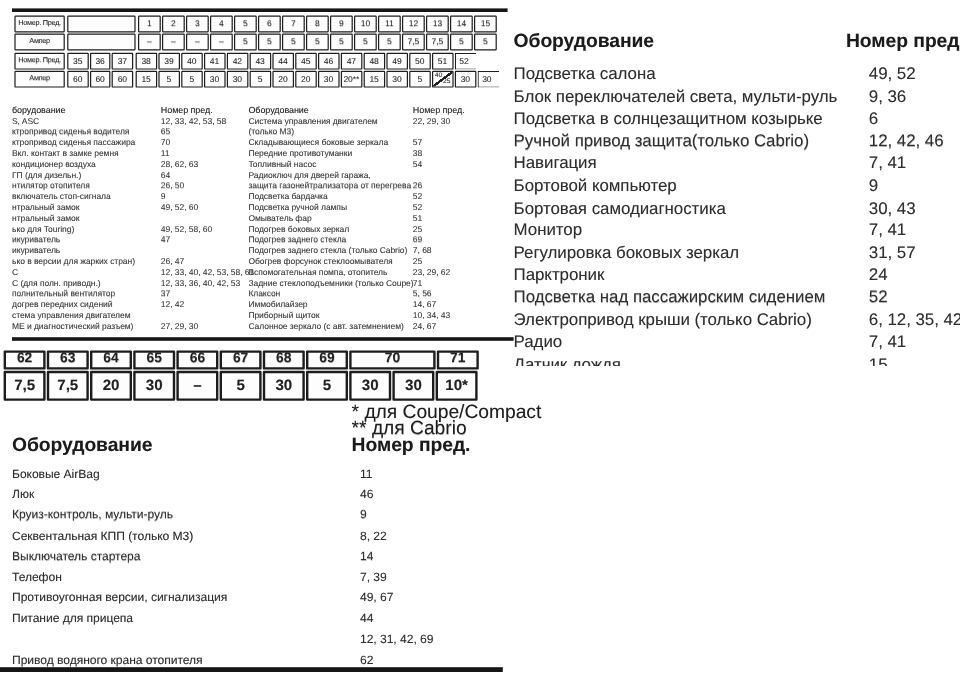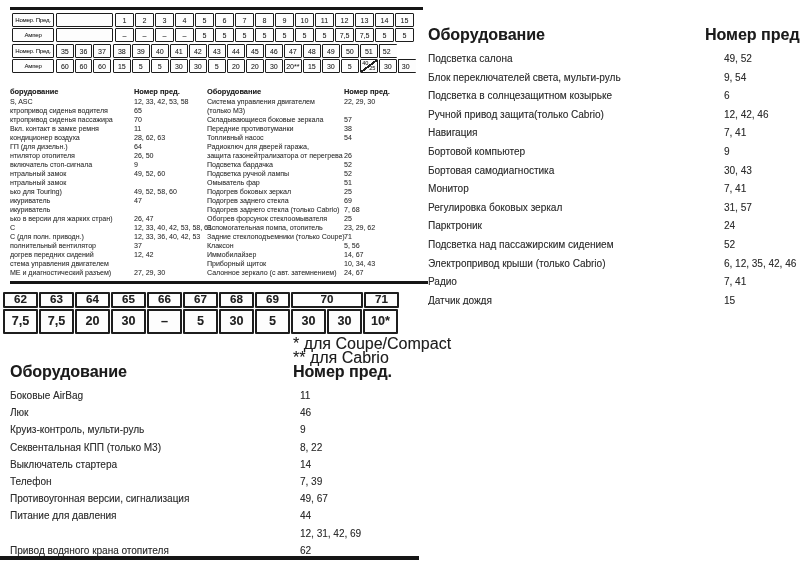"Подсветка салона" .bl-right .brow { font-size: 10px -> 14px }
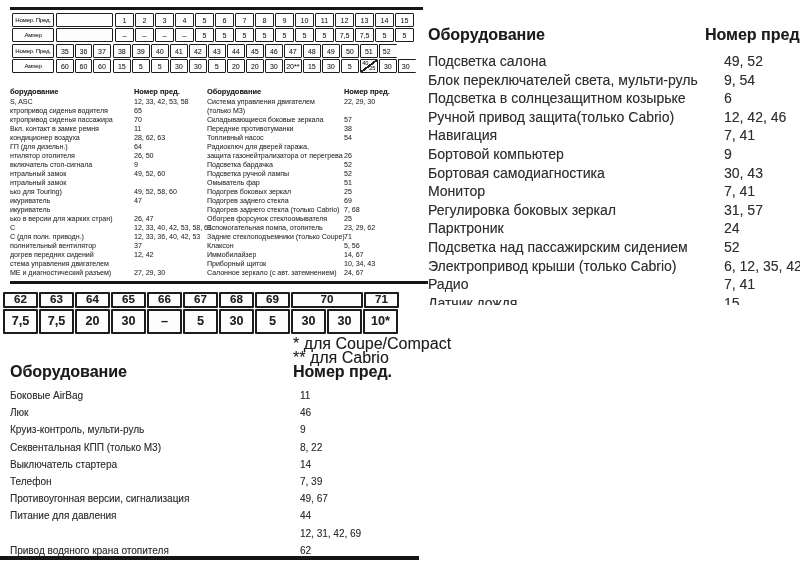"9, 54" span.posv { text: 54 -> 36 }
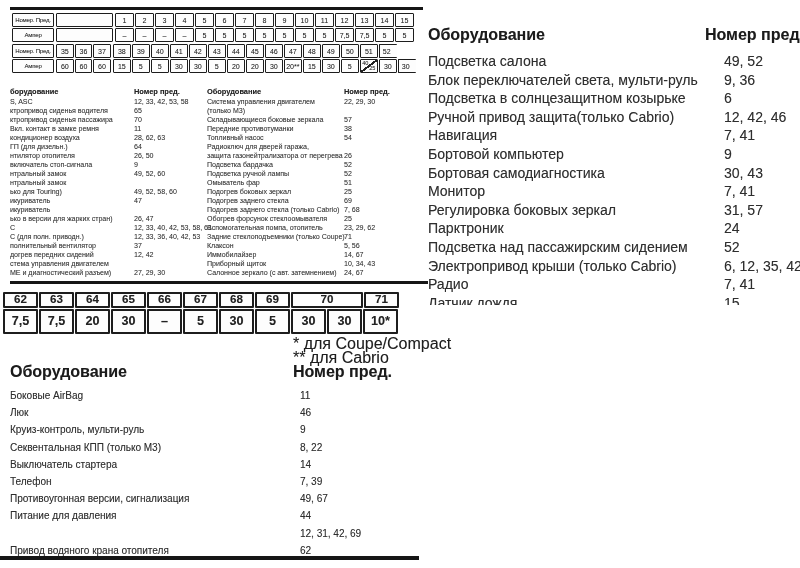"борудование" .shead { font-weight: bold -> normal }
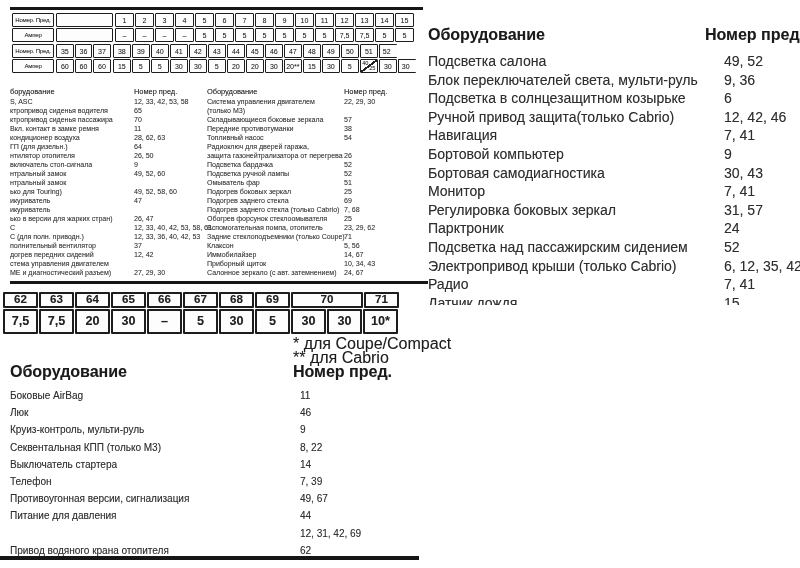"Питание для давления" span.posl { text: давления -> прицепа }
